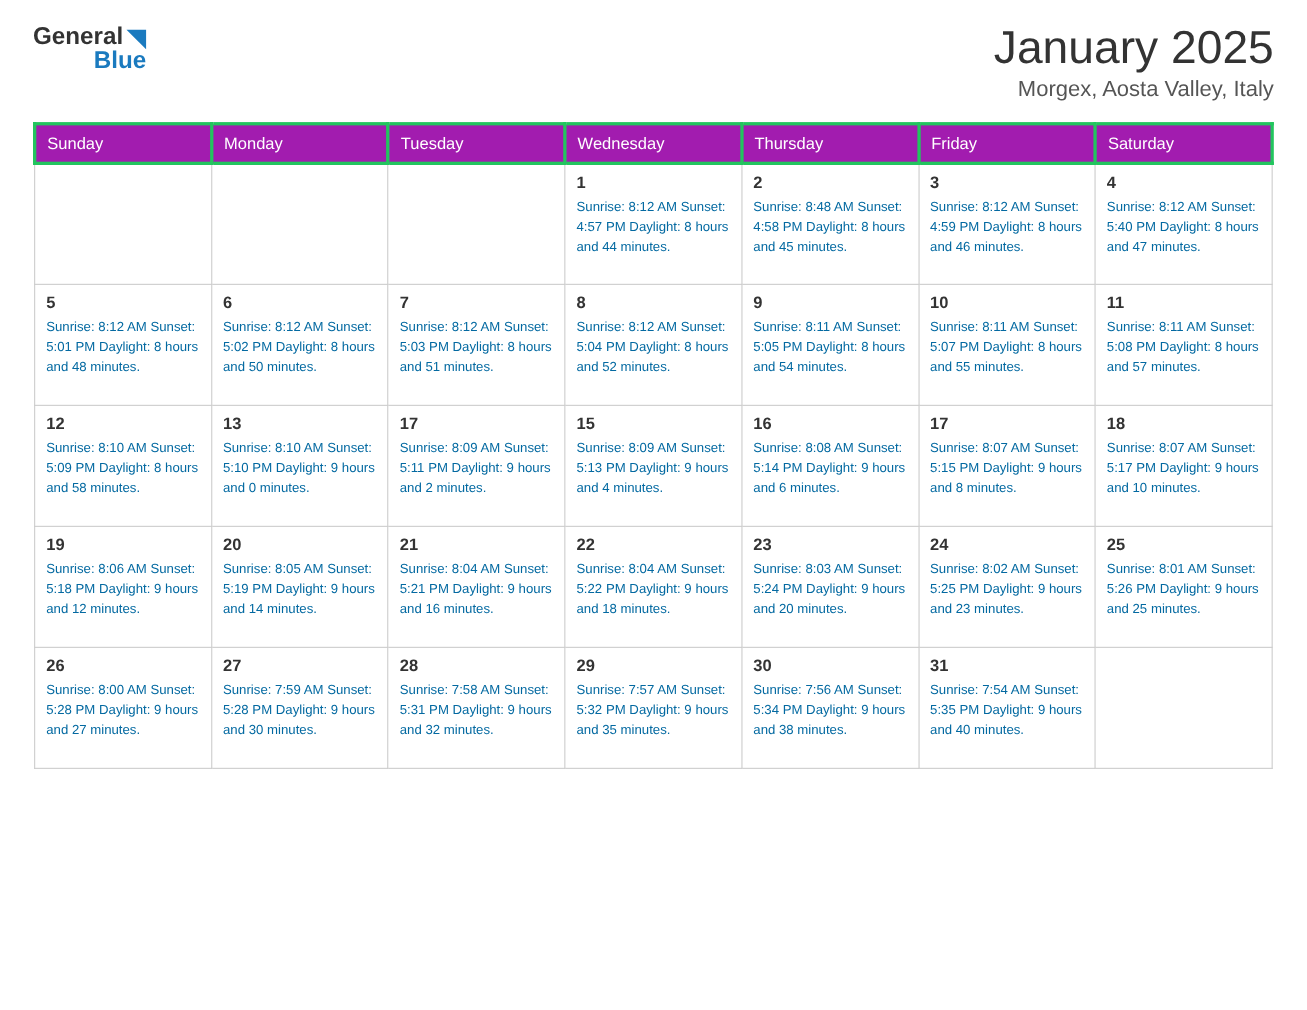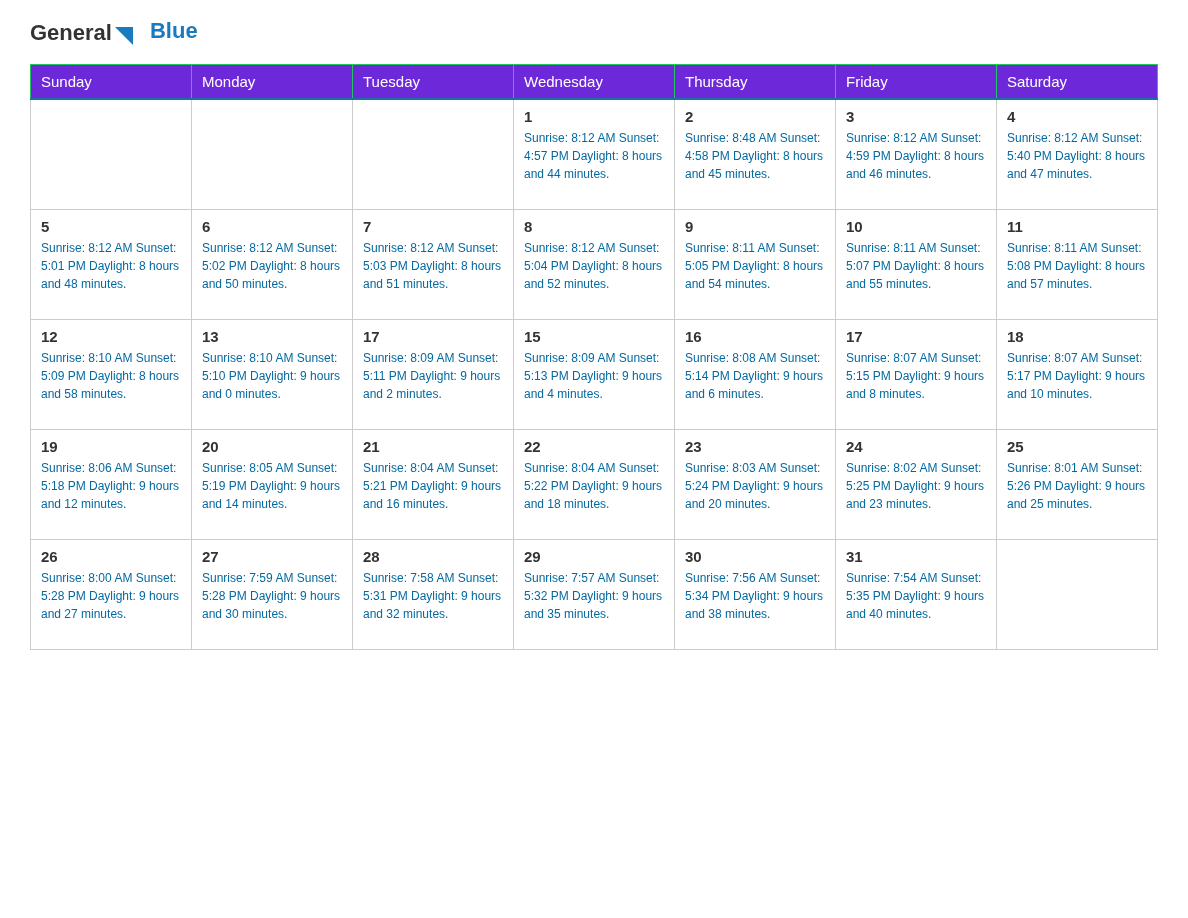"General" div { align-items: center -> flex-end; flex-direction: row -> column; gap: 16px -> none }
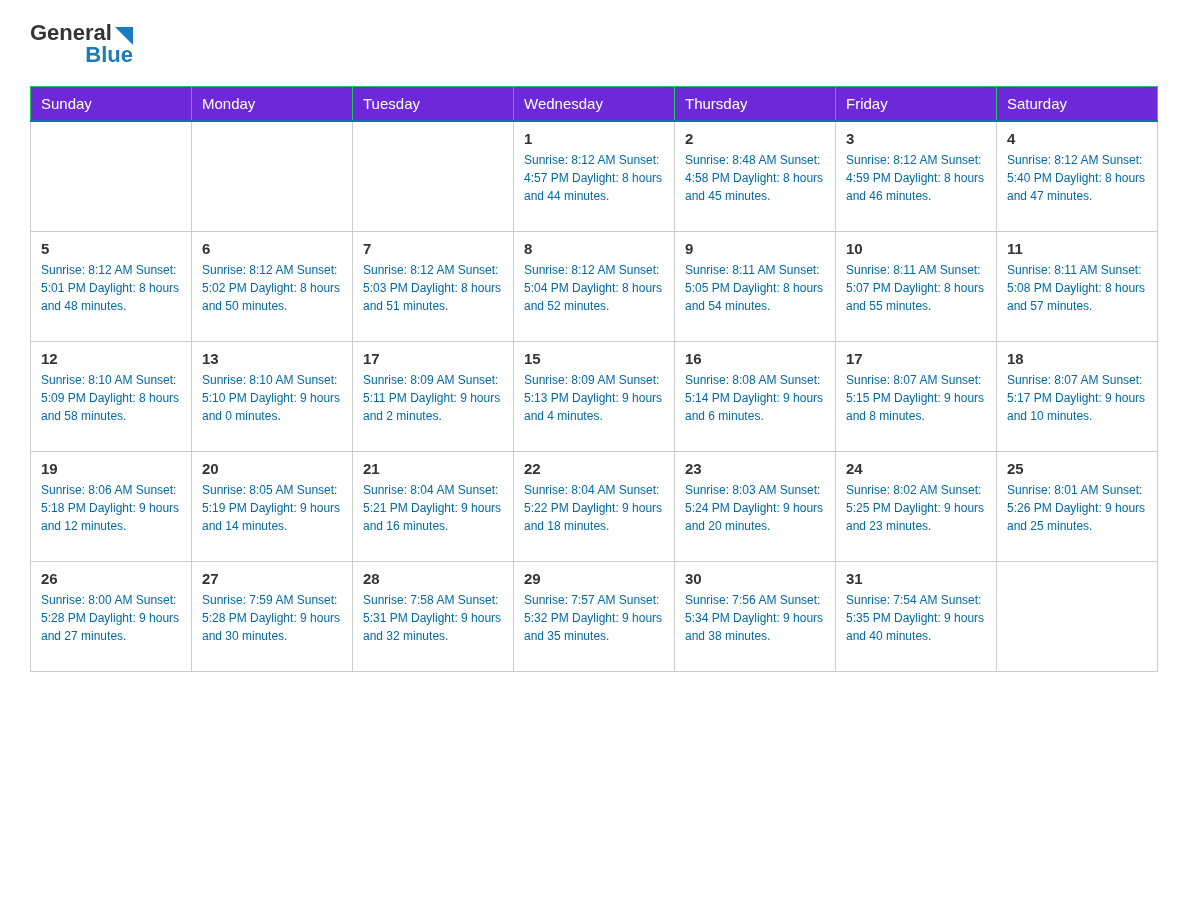"January 2025" div.title-area { html: none -> <div> <div>January 2025</div> <div>Morgex, Aosta Valley, Italy</div> </div> }
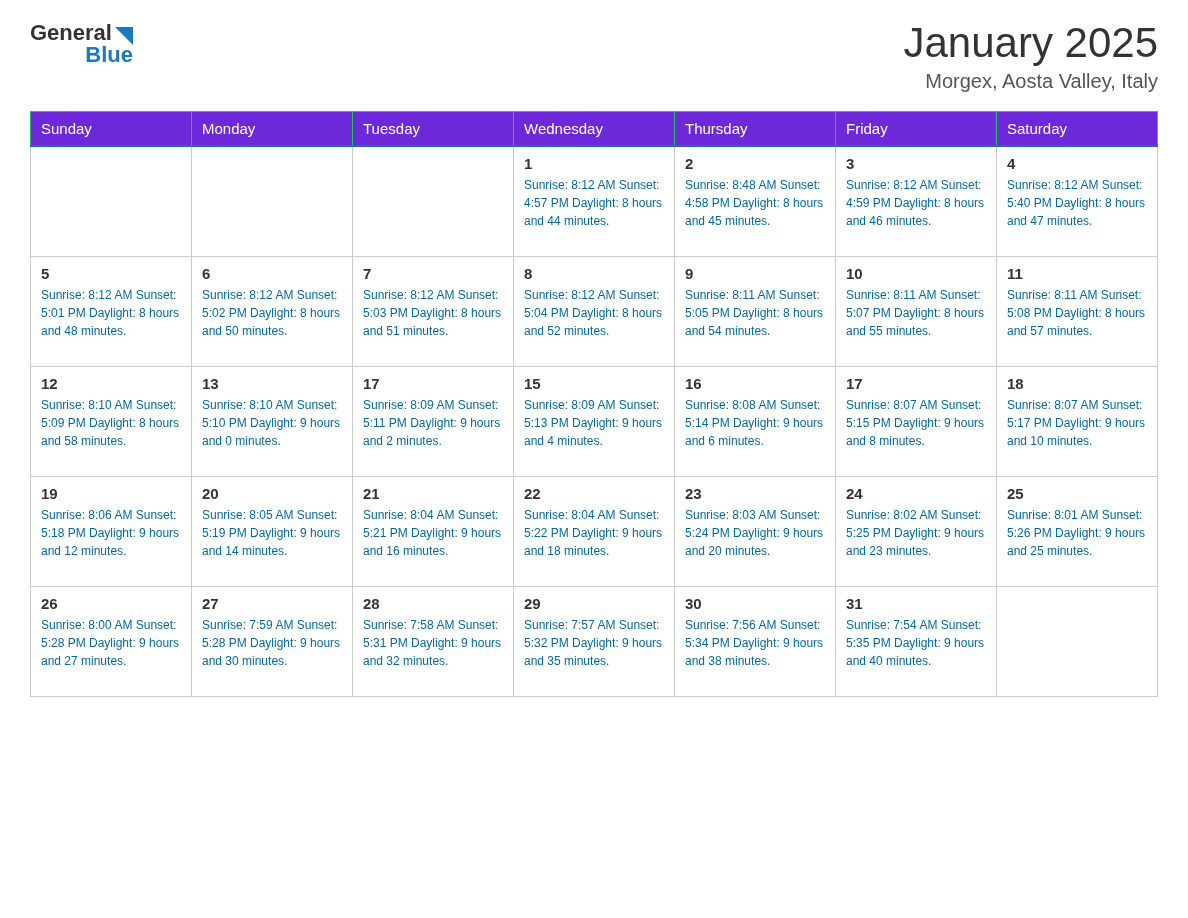"Sunday" thead tr th { background-color: #6d28d9 -> #a21caf; border: 1px solid #22c55e -> 3px solid #22c55e }
